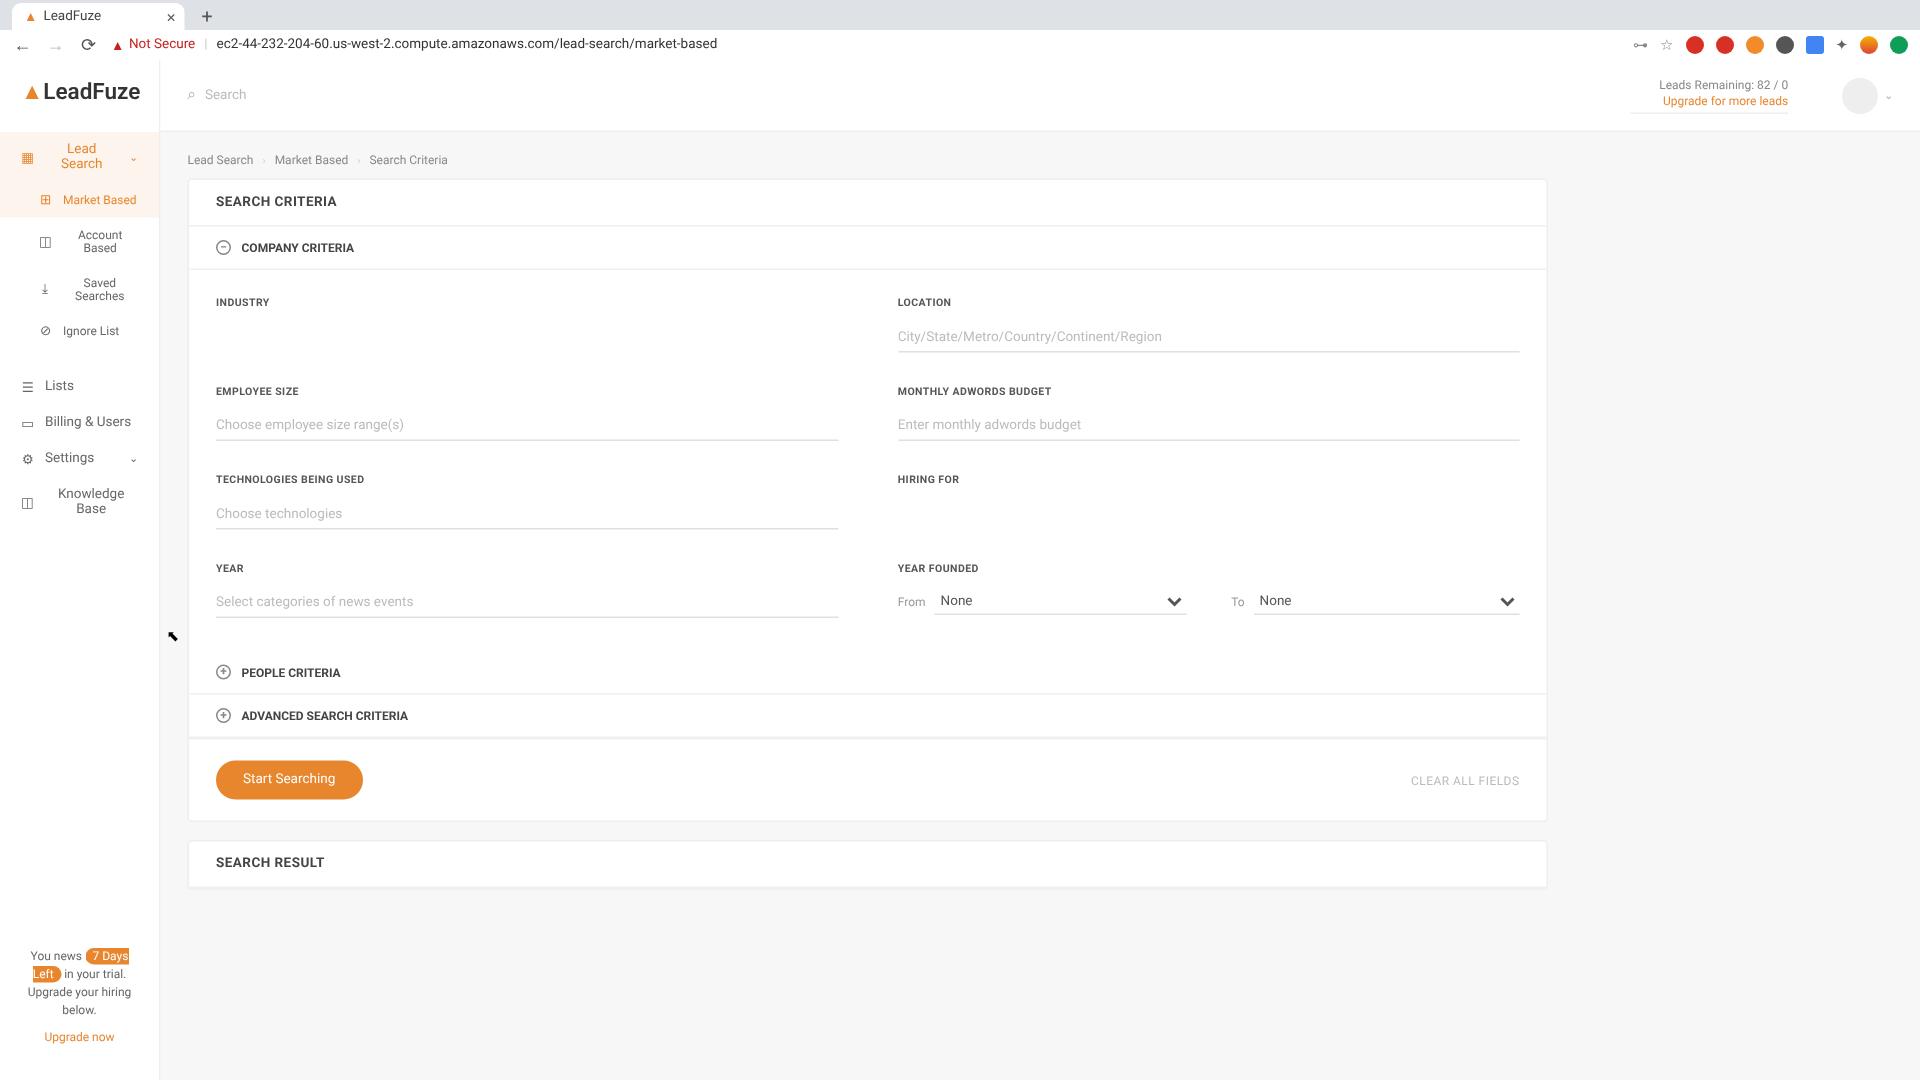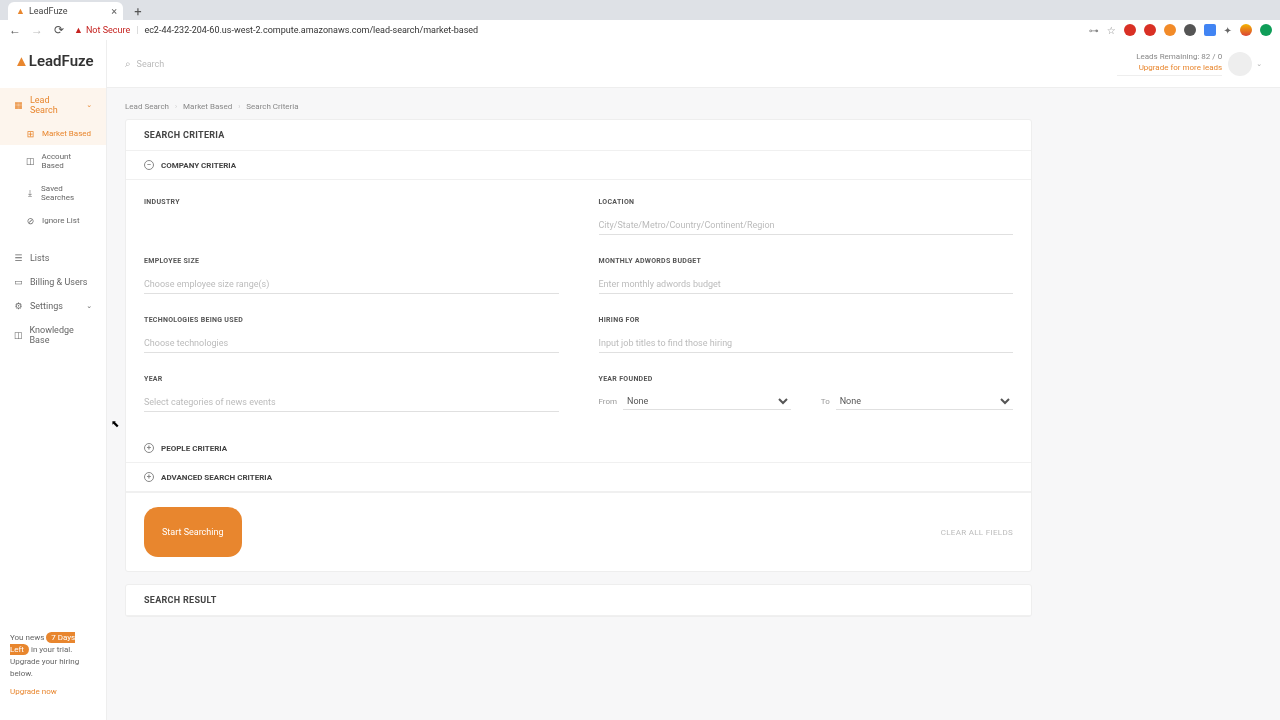"▲LeadFuze" .sidebar { text-align: none -> center }
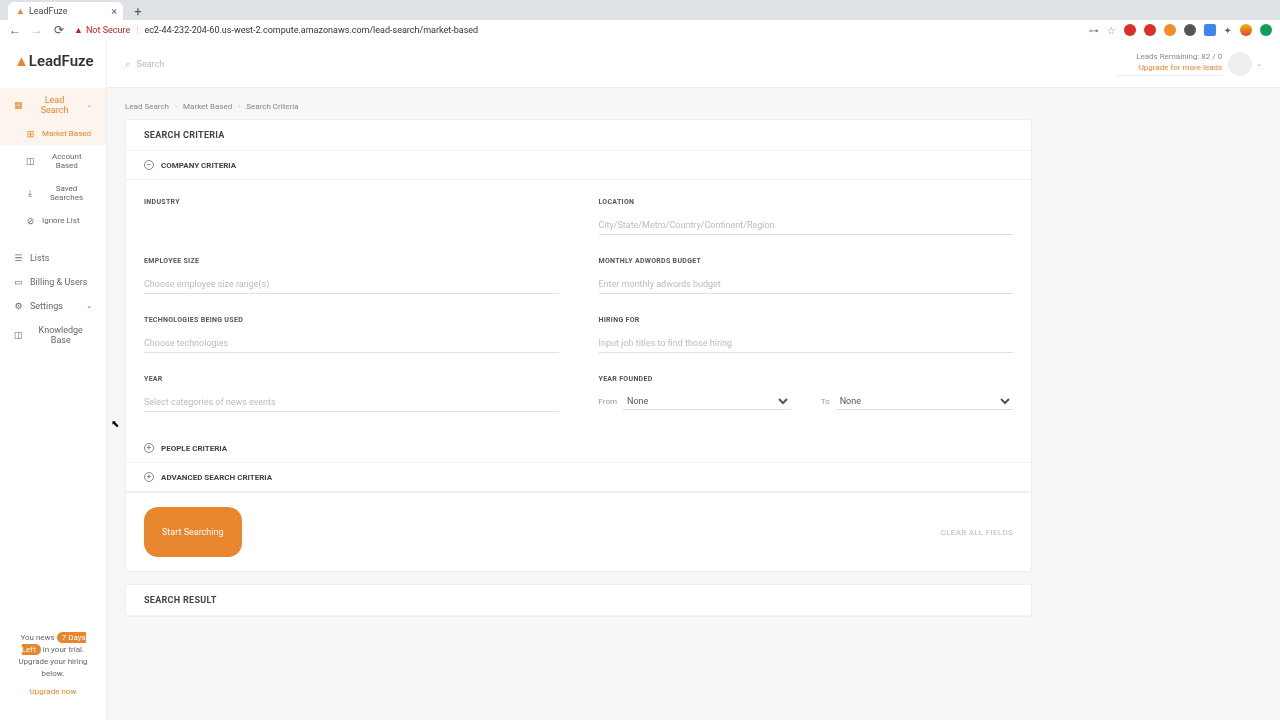"Leads Remaining: 82 / 0" .topbar-right { gap: 6px -> 36px }
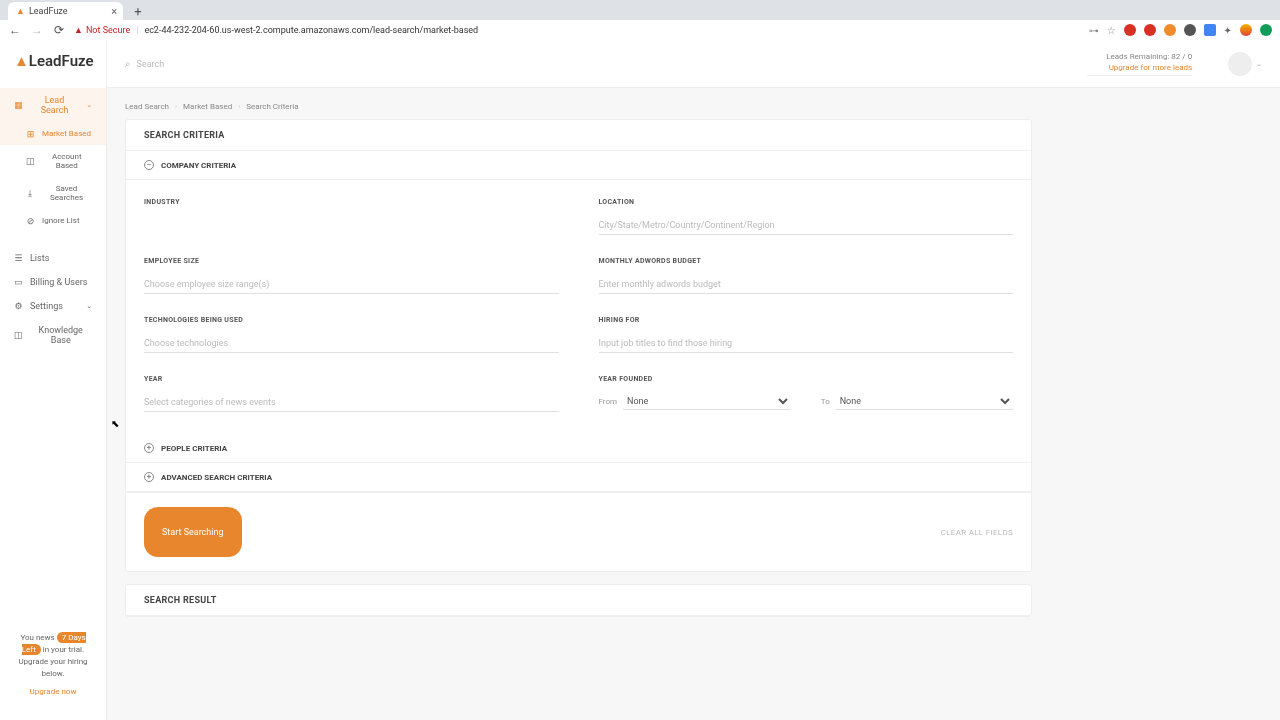"Input job titles to find" input.field-input { html: <input> -> none }
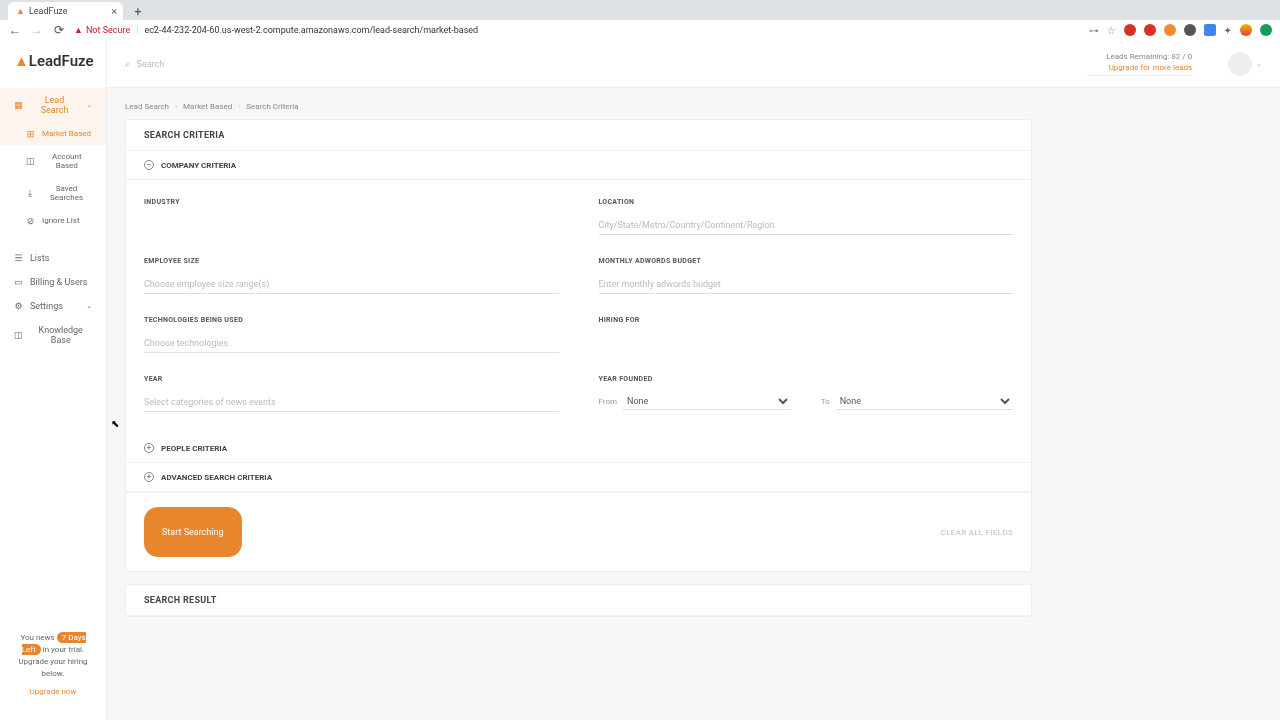"Start Searching" .btn-primary { padding: 20px 18px -> 8px 18px }
